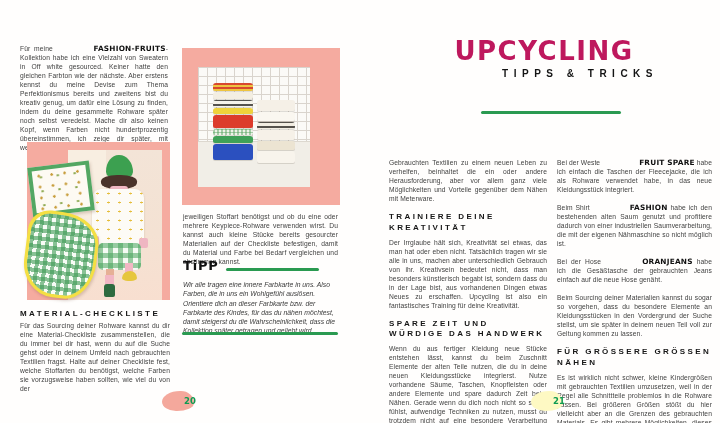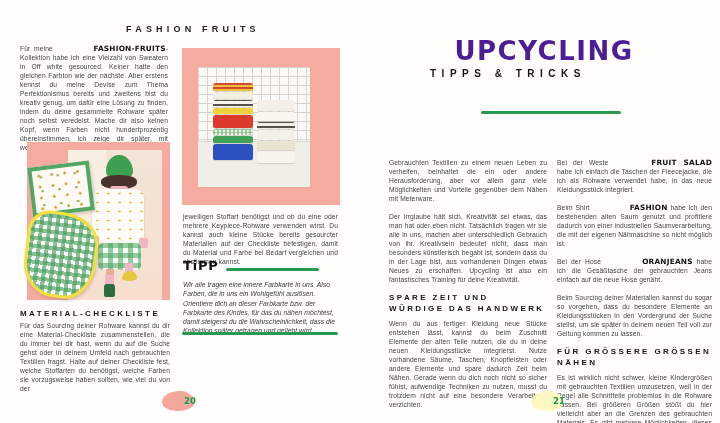"FASHION FRUITS" div.abs { html: <div>FASHION FRUITS</div> -> none }
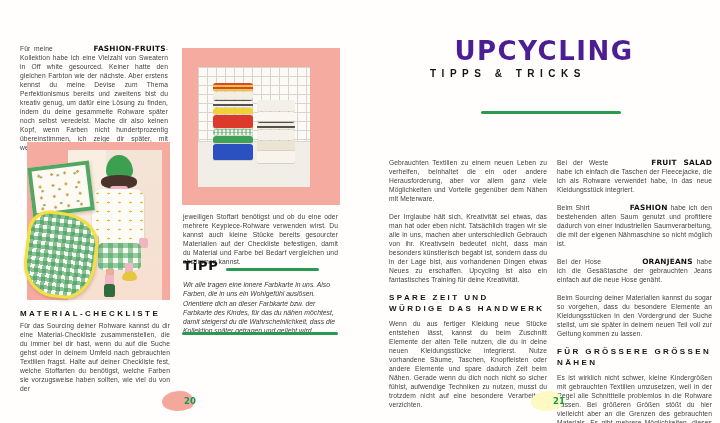"UPCYCLING" div.abs { color: #4c1d95 -> #be185d }
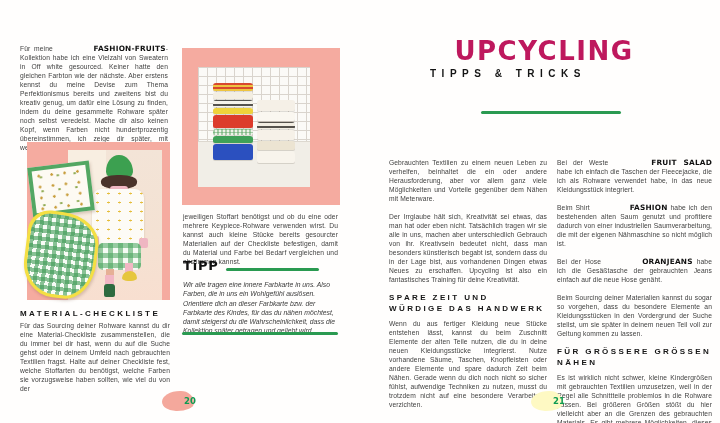"TIPPS & TRICKS" .sub-title { text-align: left -> right }
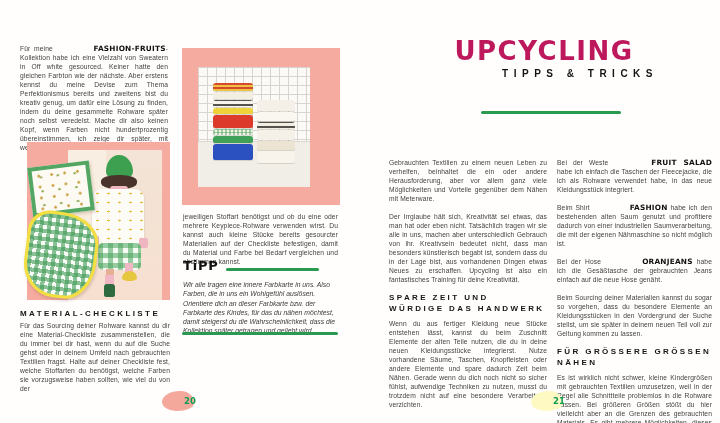"FRUIT SALAD" span.display-word { text: SALAD -> SPARE }
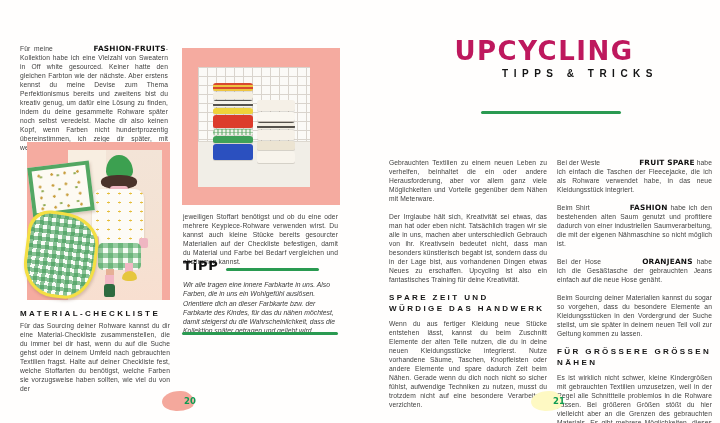"TRAINIERE DEINE KREATIVITÄT" div.col-heading { html: none -> <div>TRAINIERE DEINE KREATIVITÄT</div> }
